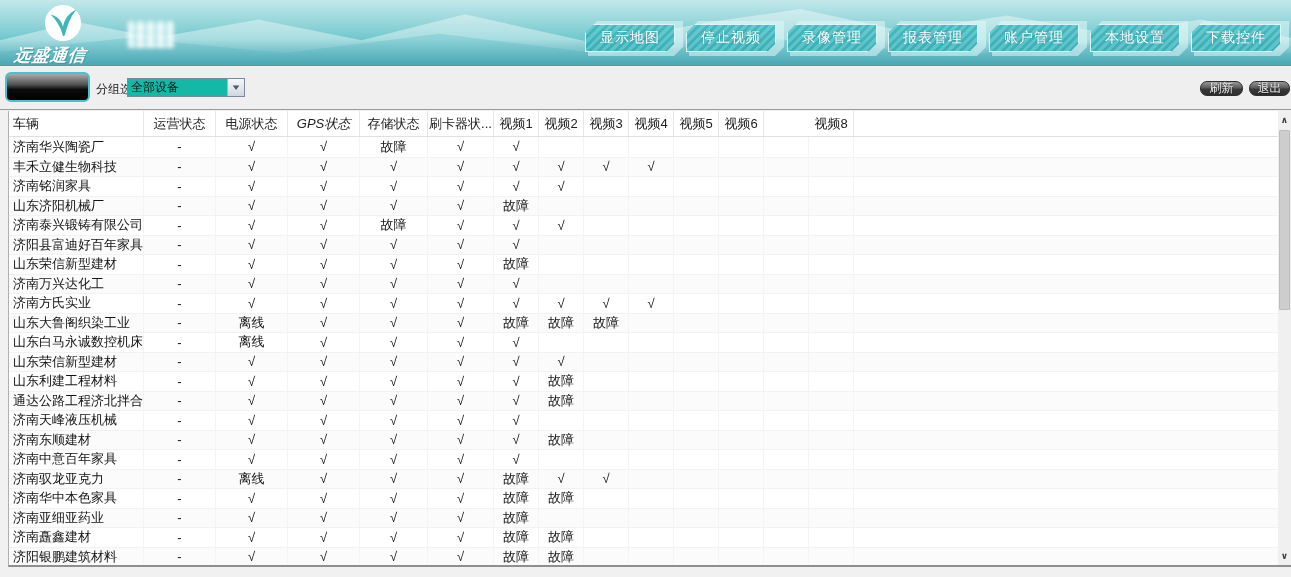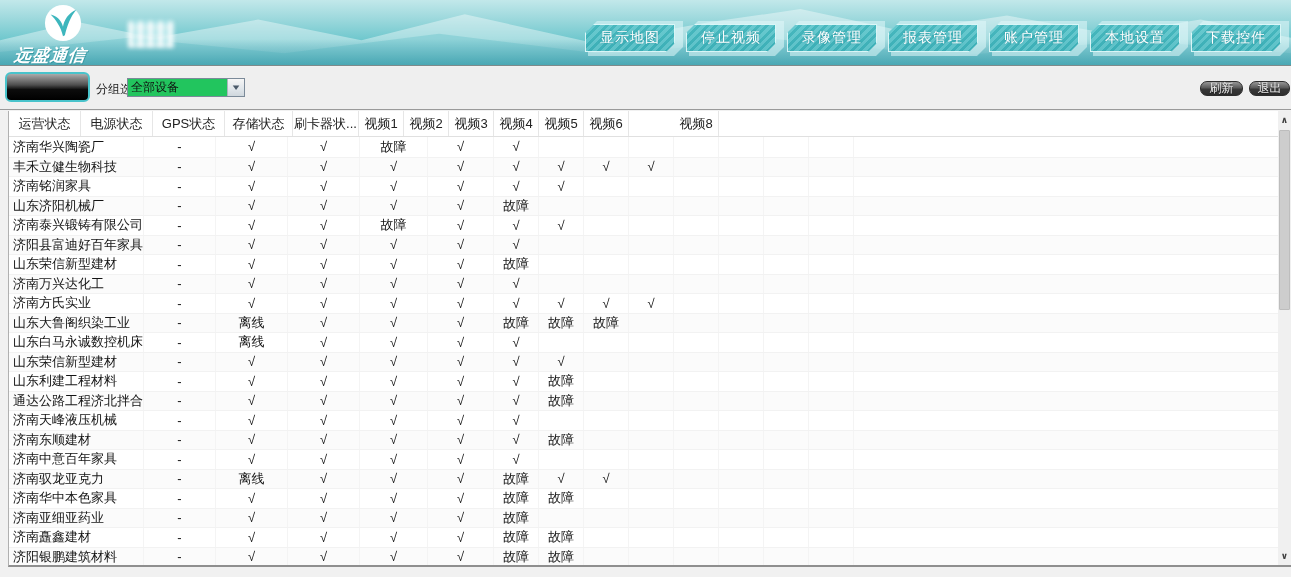"全部设备" .combo { background: #22c55e -> #14b8a6 }
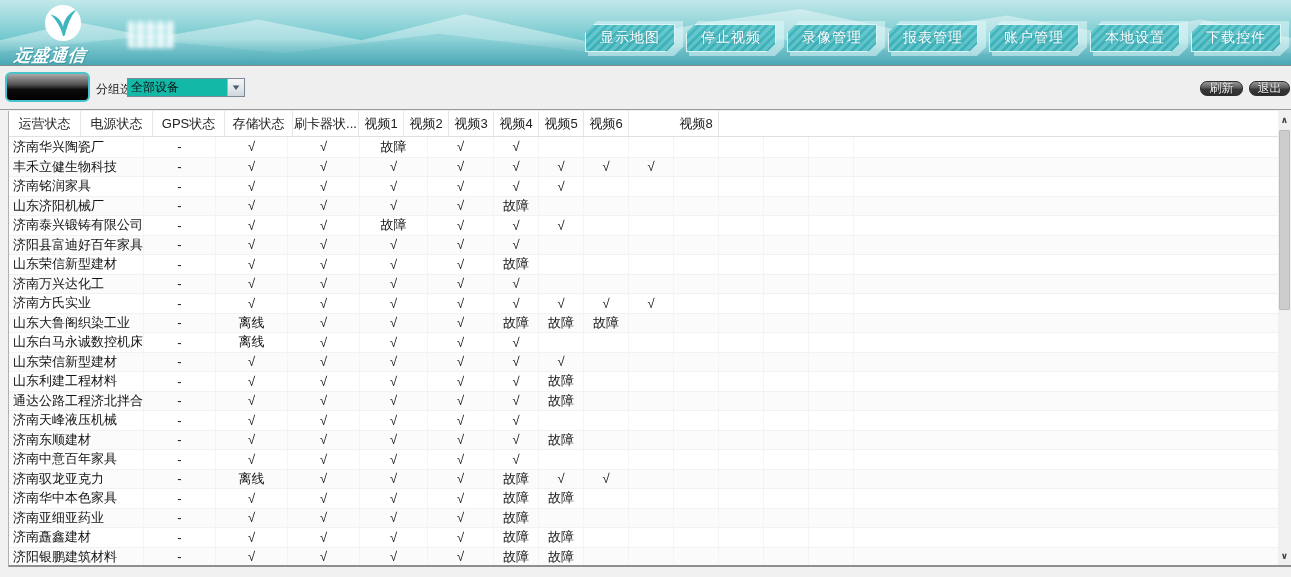"车辆" div.th { html: none -> <div>车辆</div> }
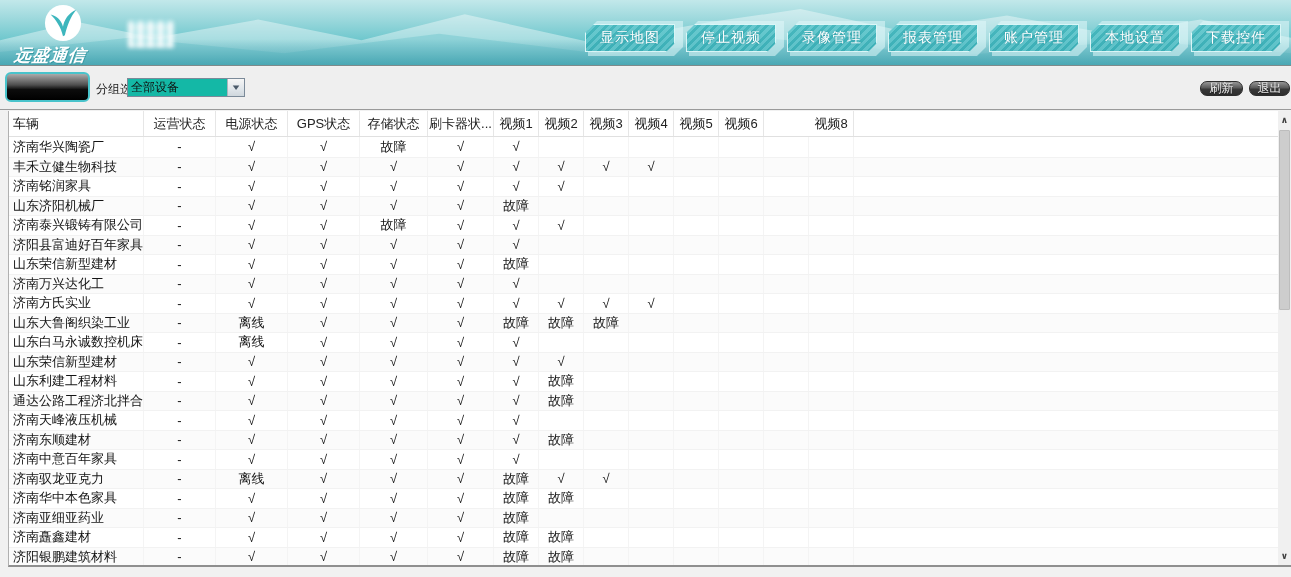"GPS状态" div.th { font-style: none -> italic }
